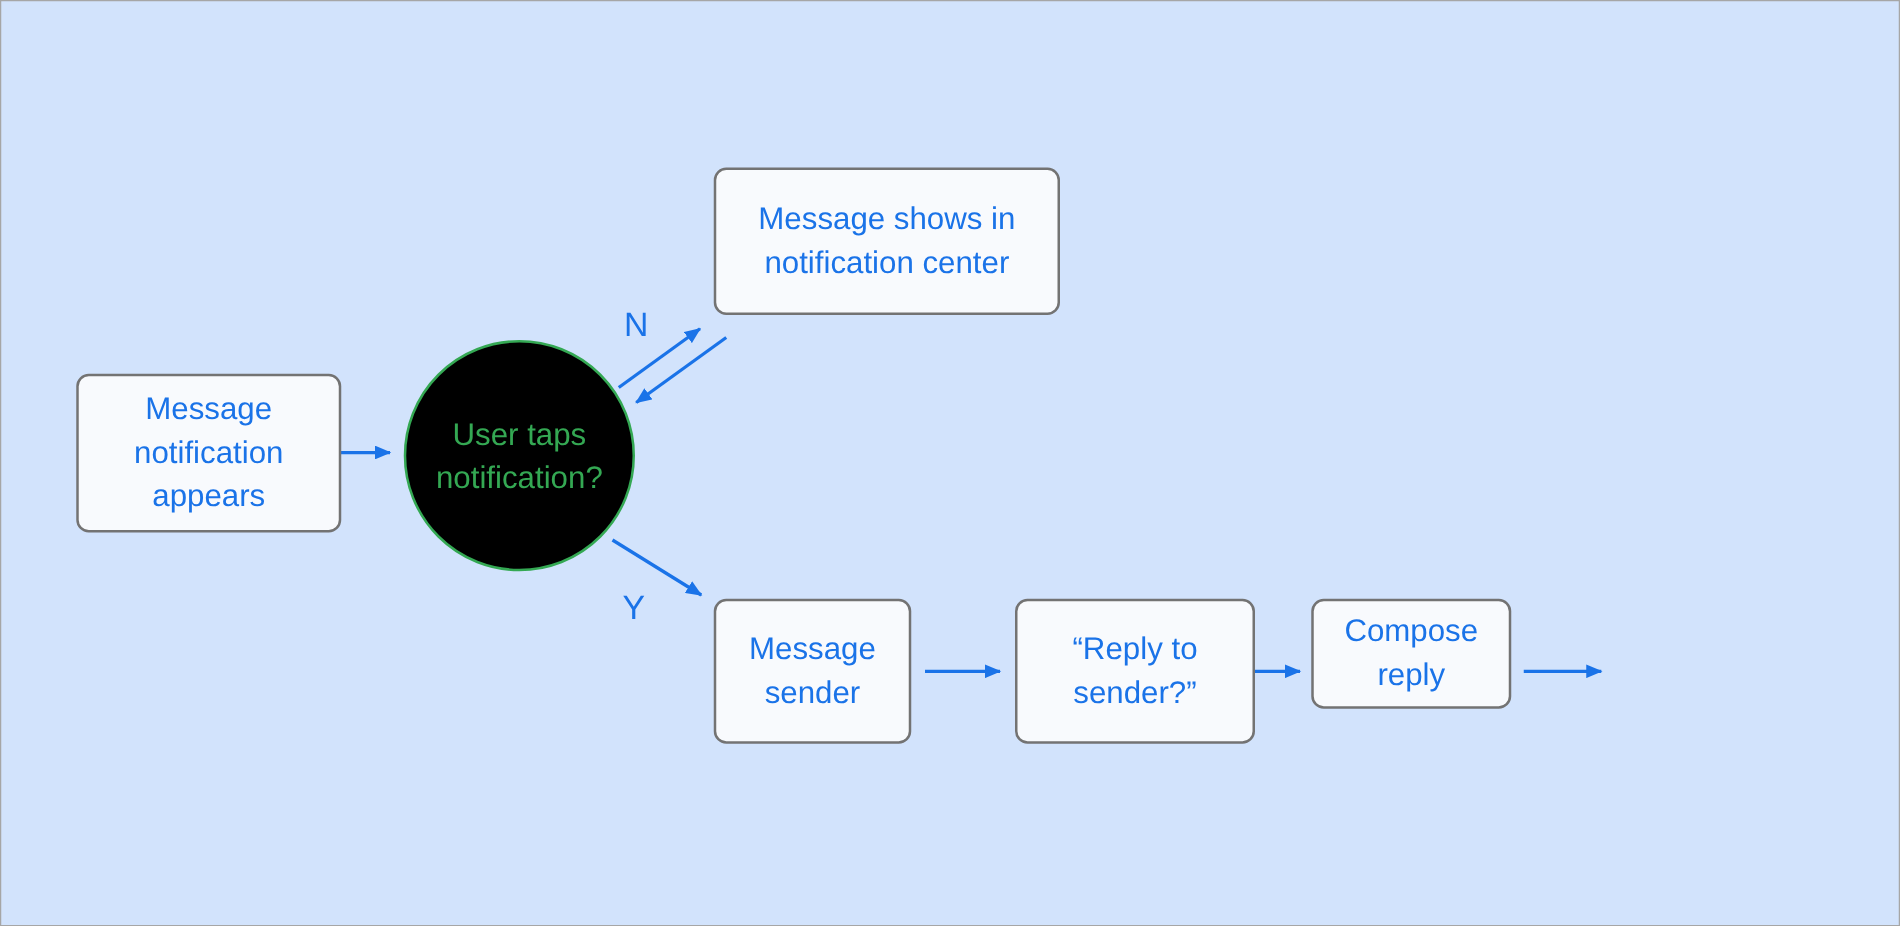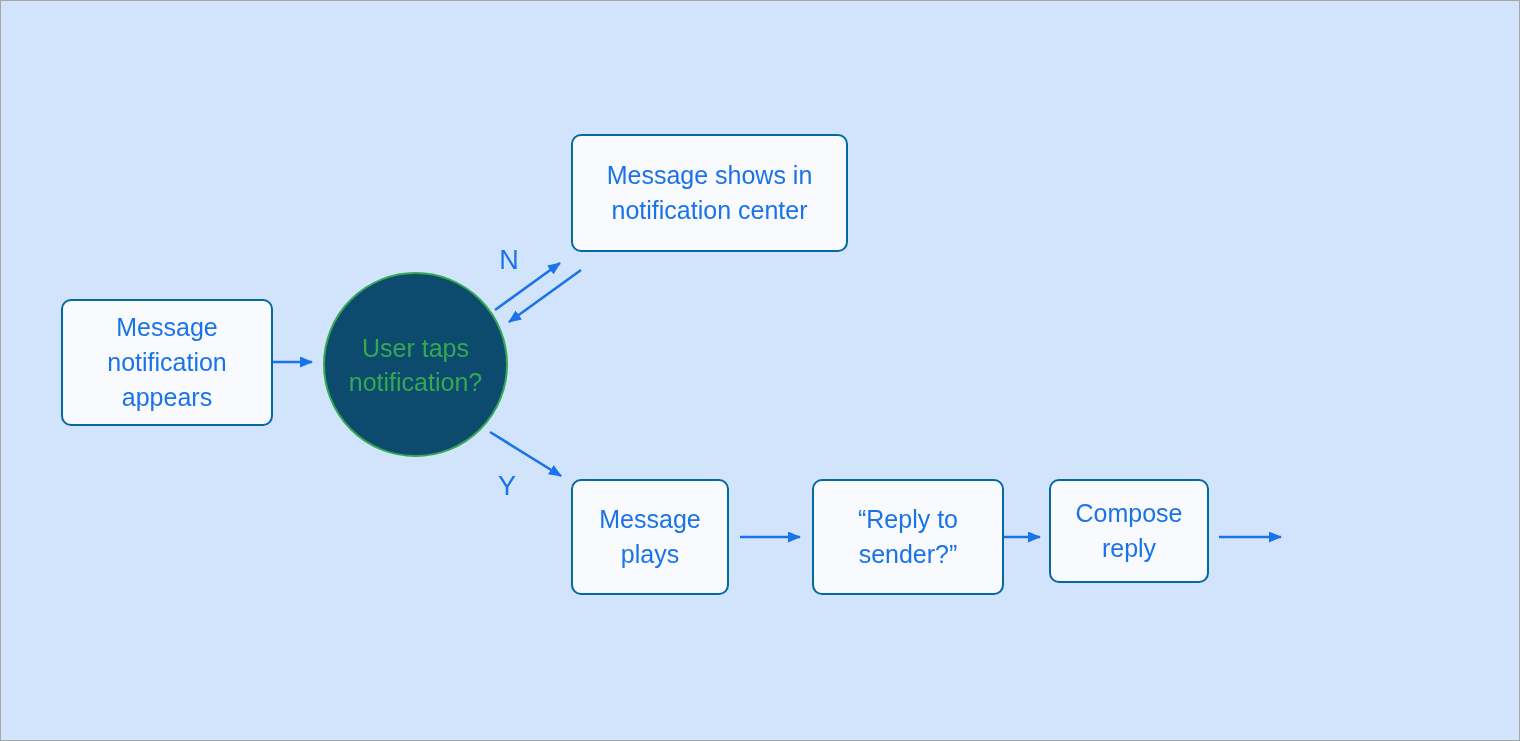"Message shows in notification center" .proc { border: 2px solid #0369a1 -> 2px solid #737373 }
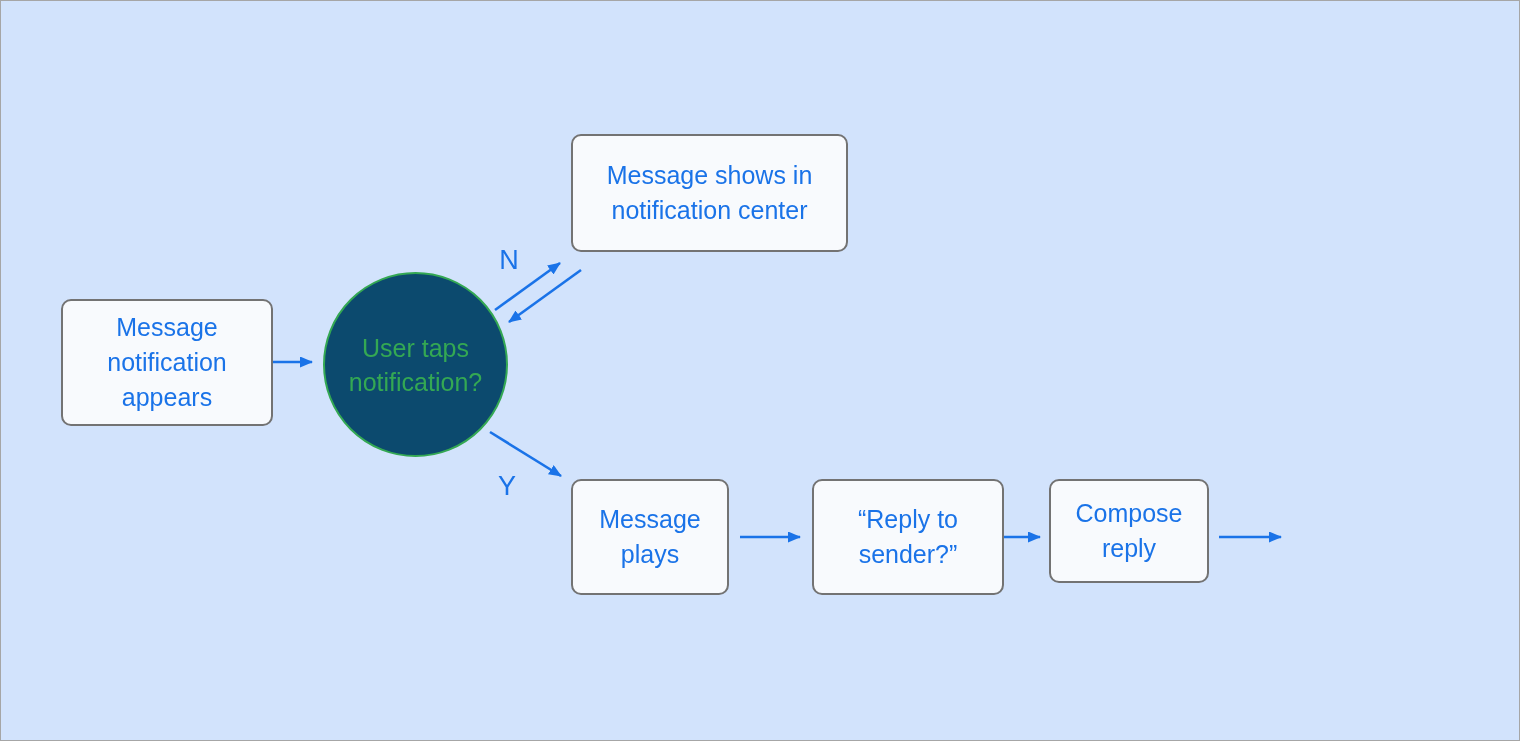"User taps notification?" .decision { background: #0c4a6e -> #000000 }
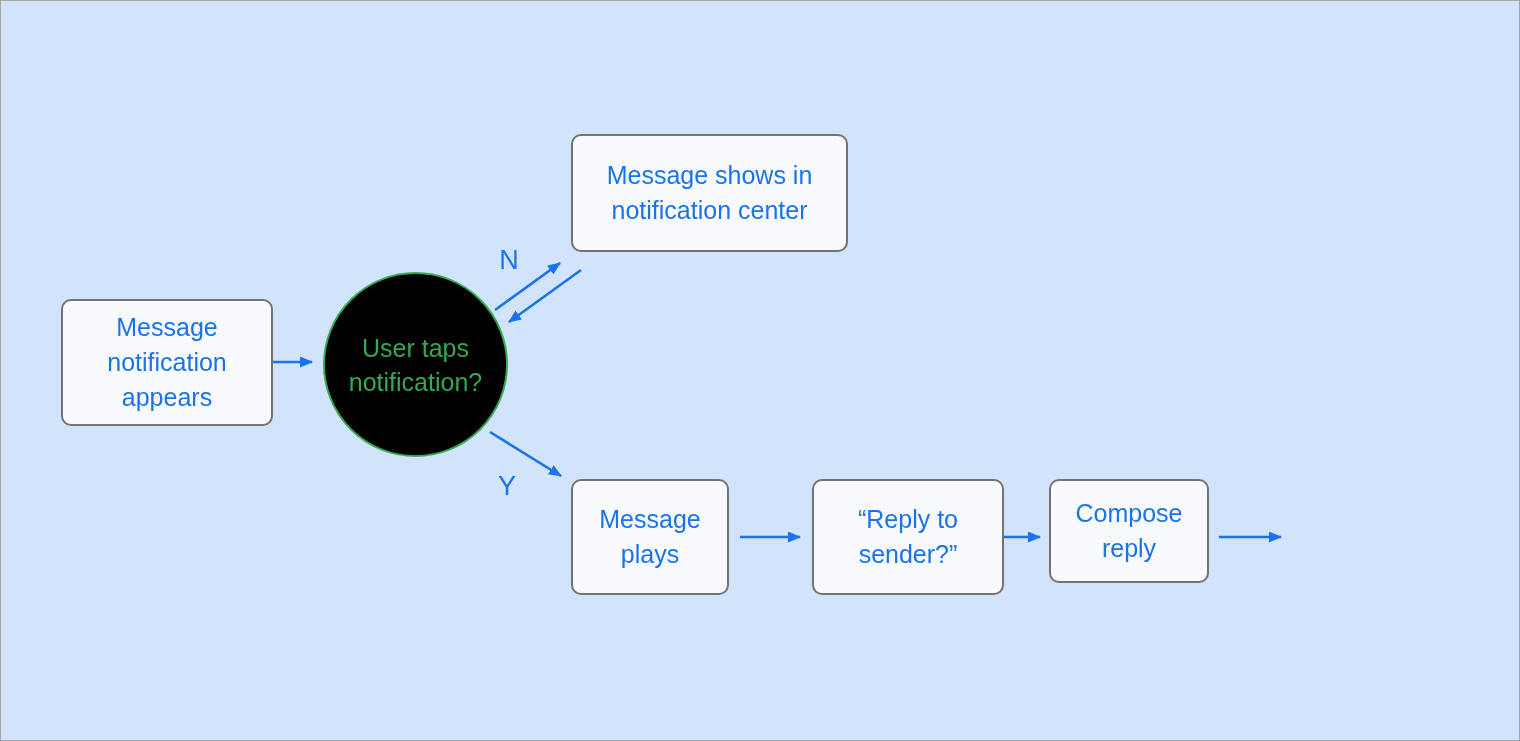"Message plays" span { text: plays -> sender }
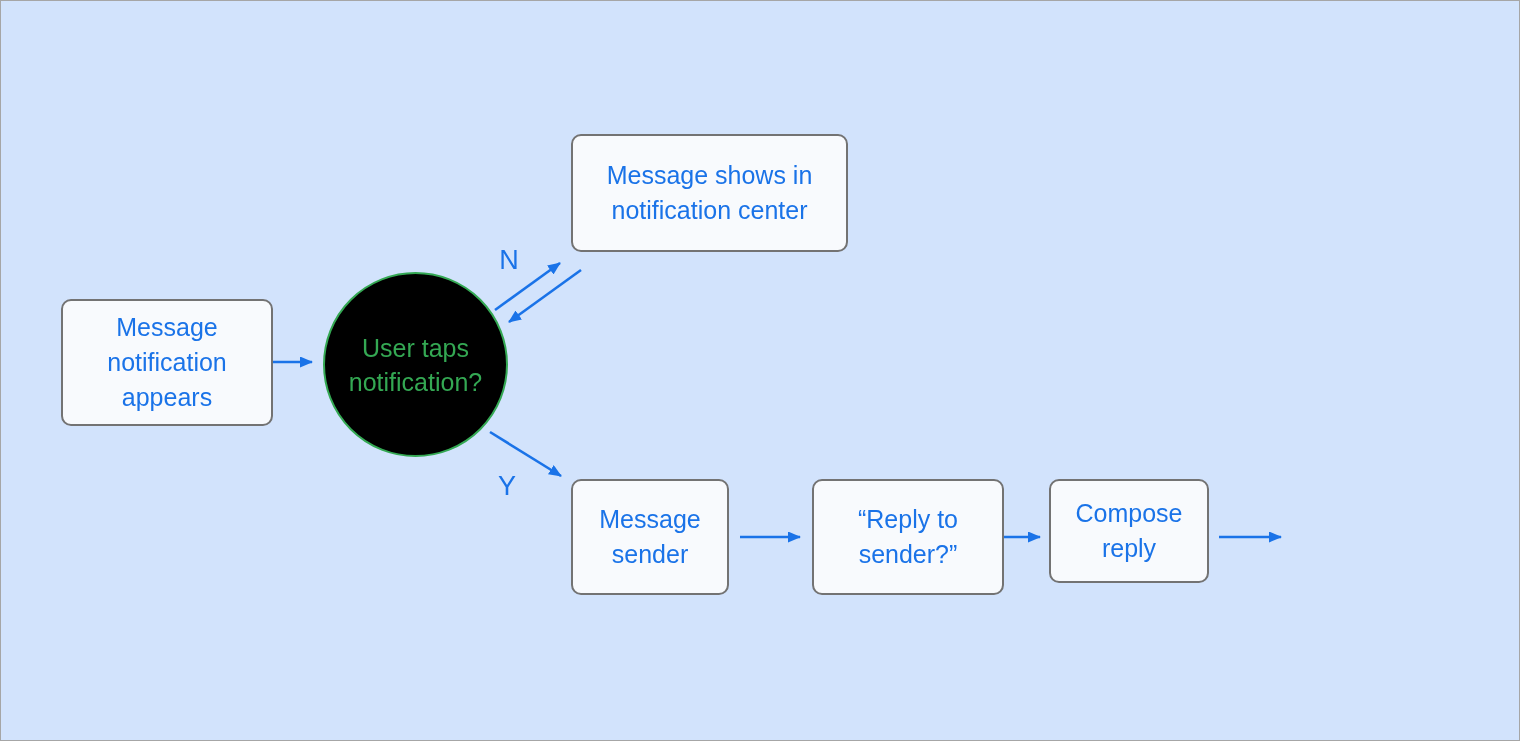"Compose reply" #node-compose { height: 104px -> 88px }
